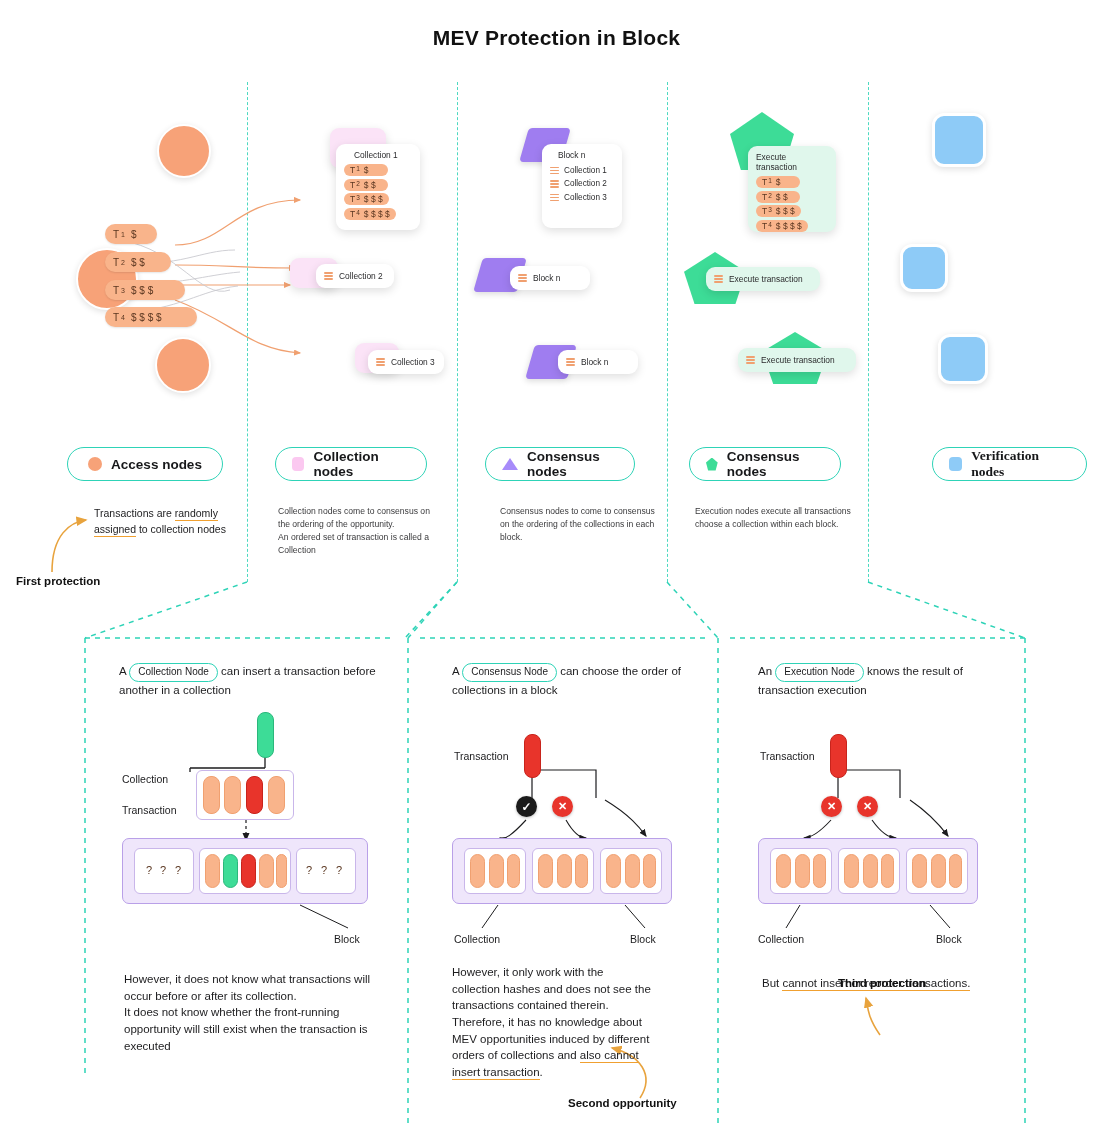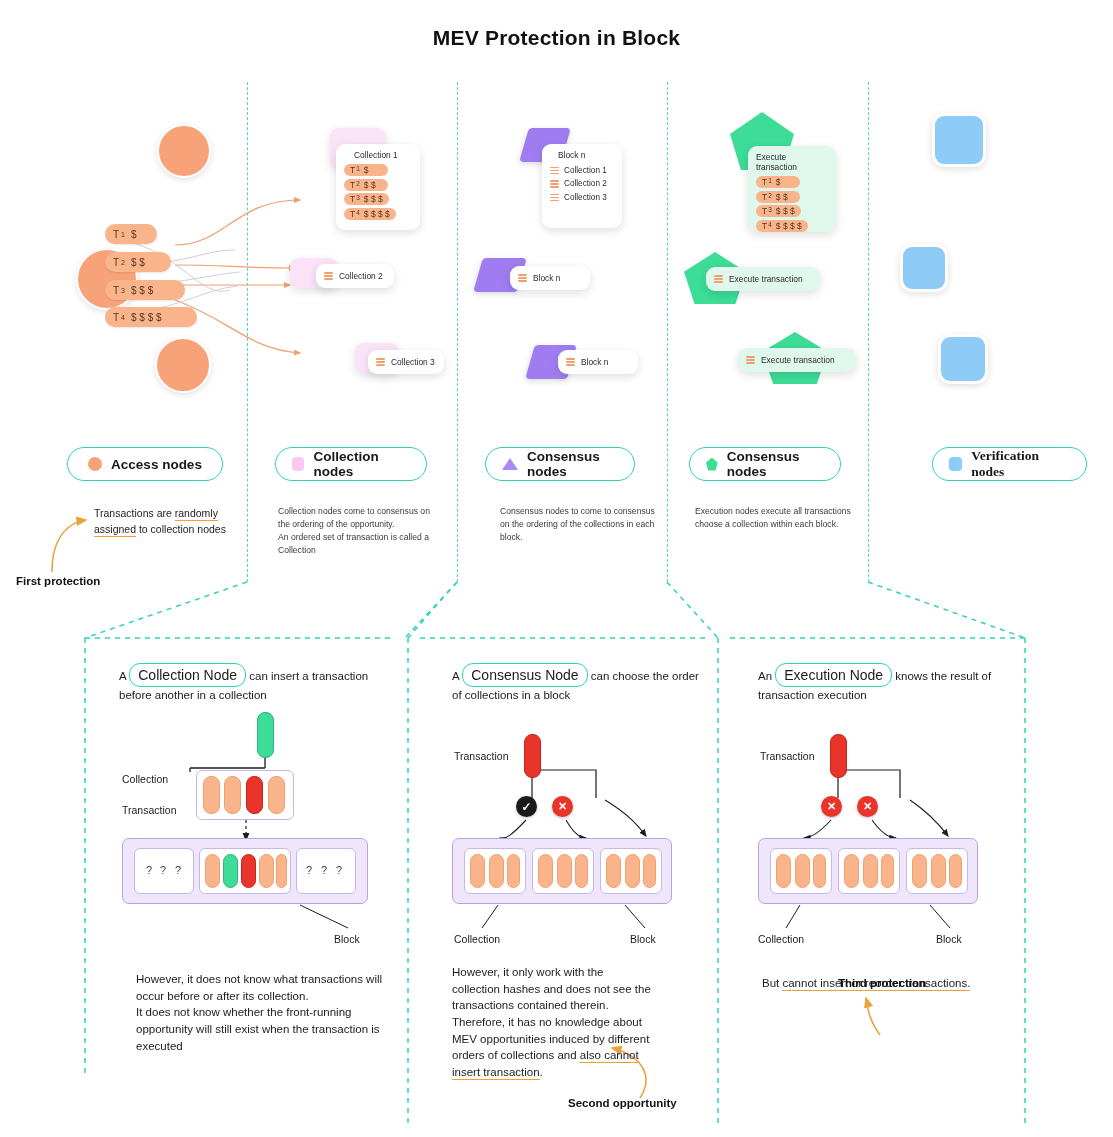"Collection Node" .chip { font-size: 14px -> 10px }
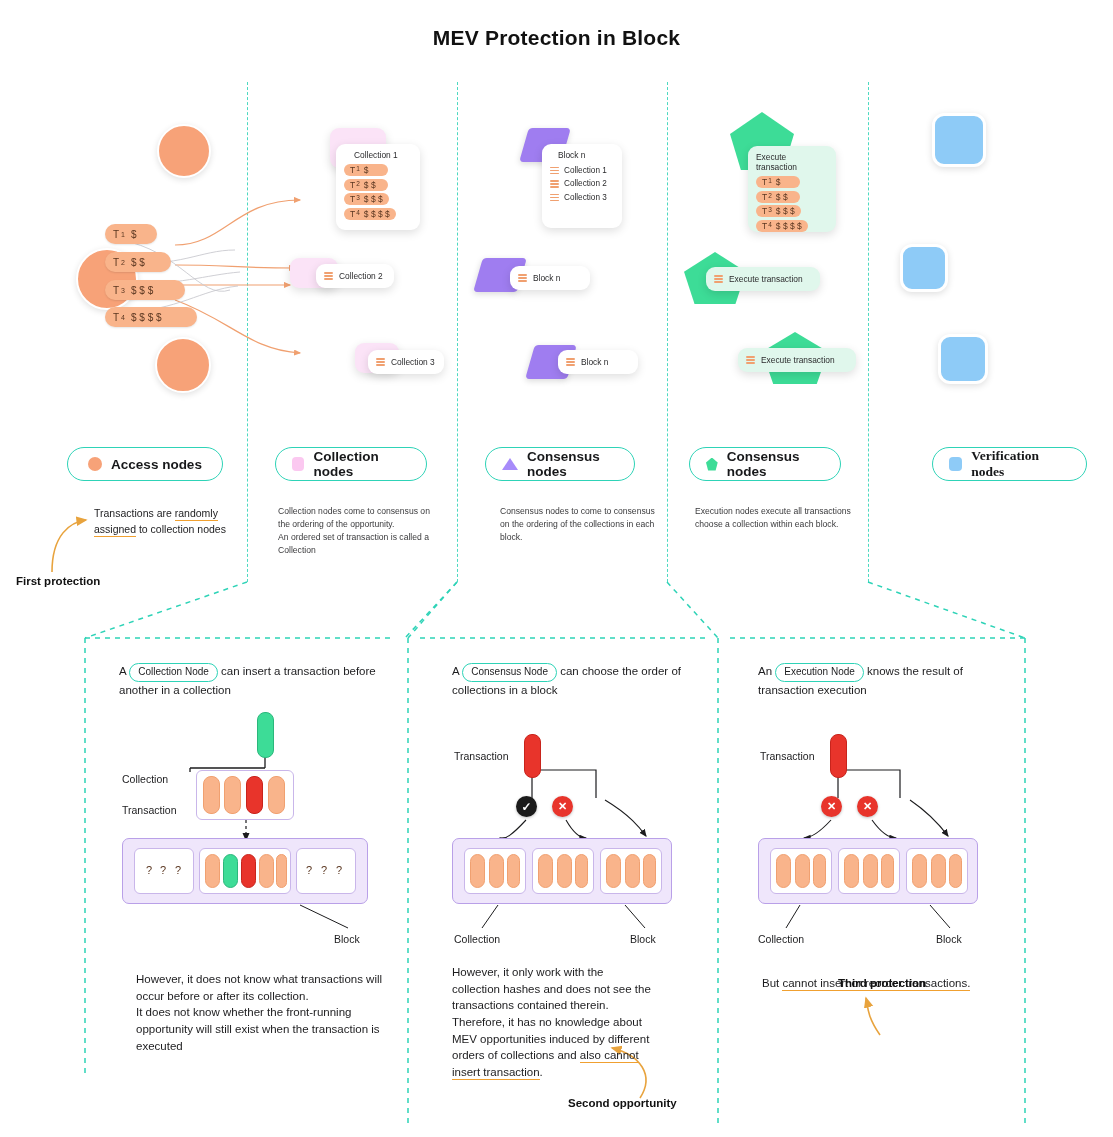"However, it does not know" div.panel-text { left: 136px -> 124px }
